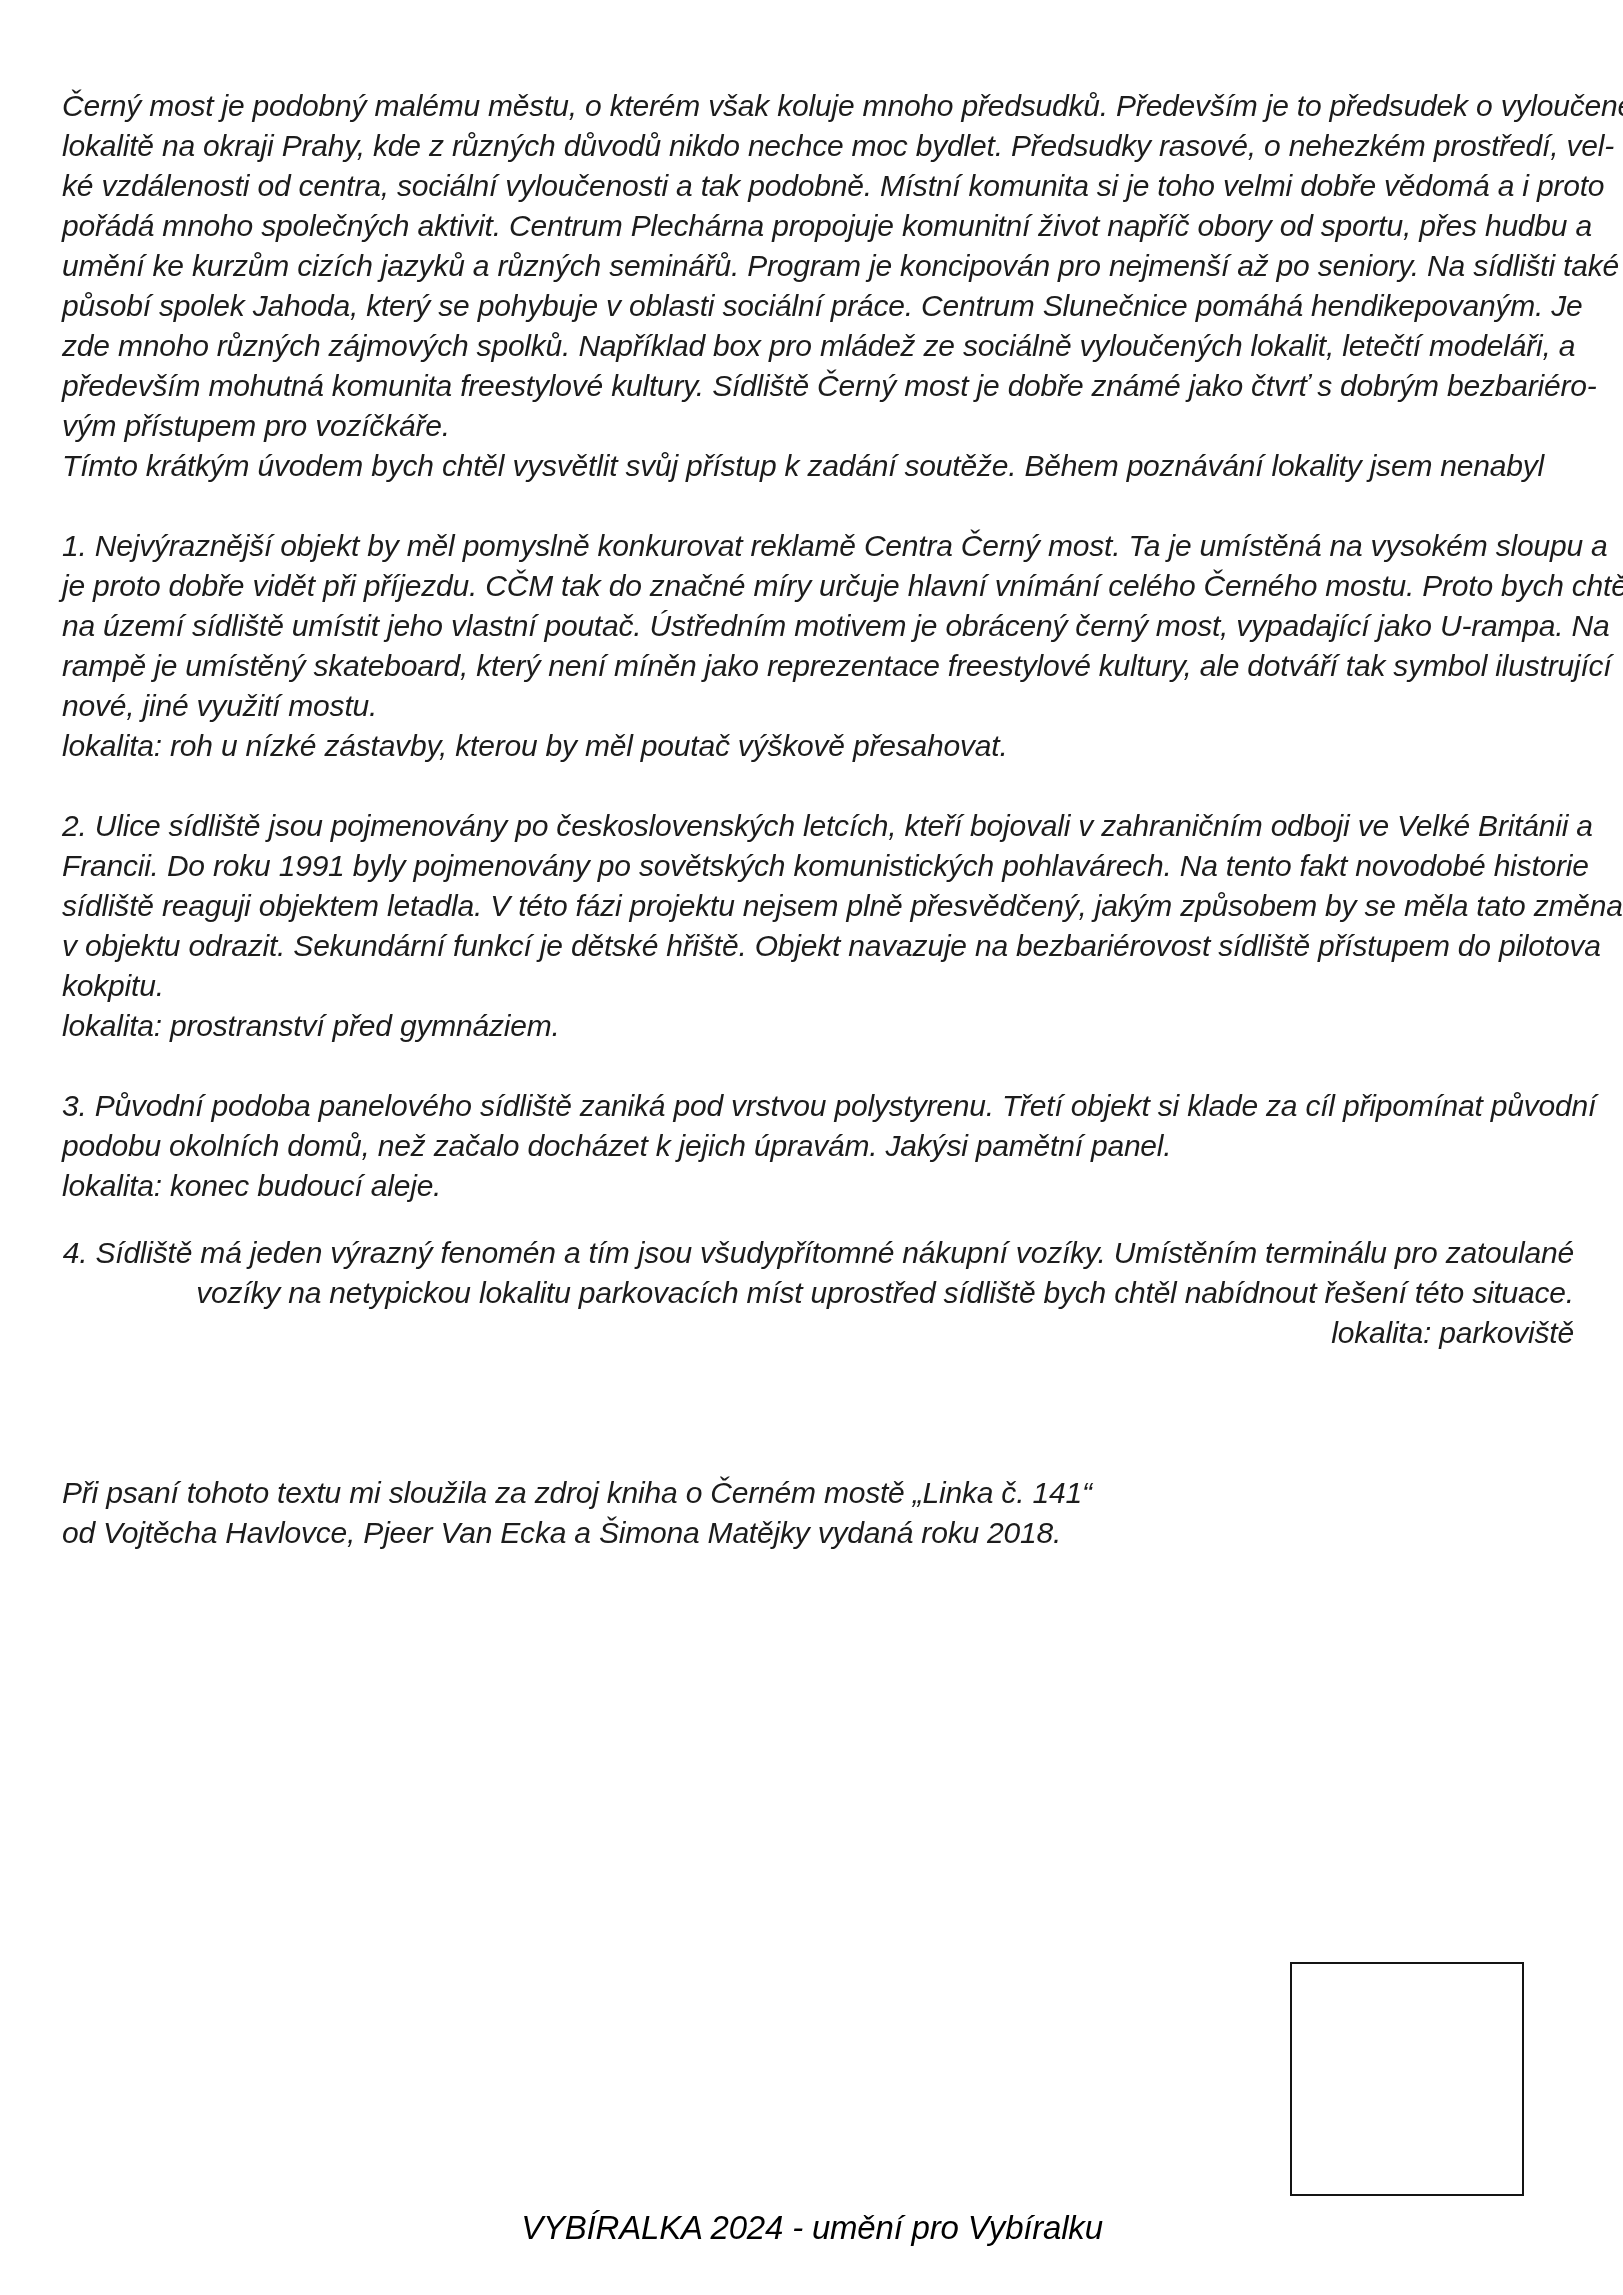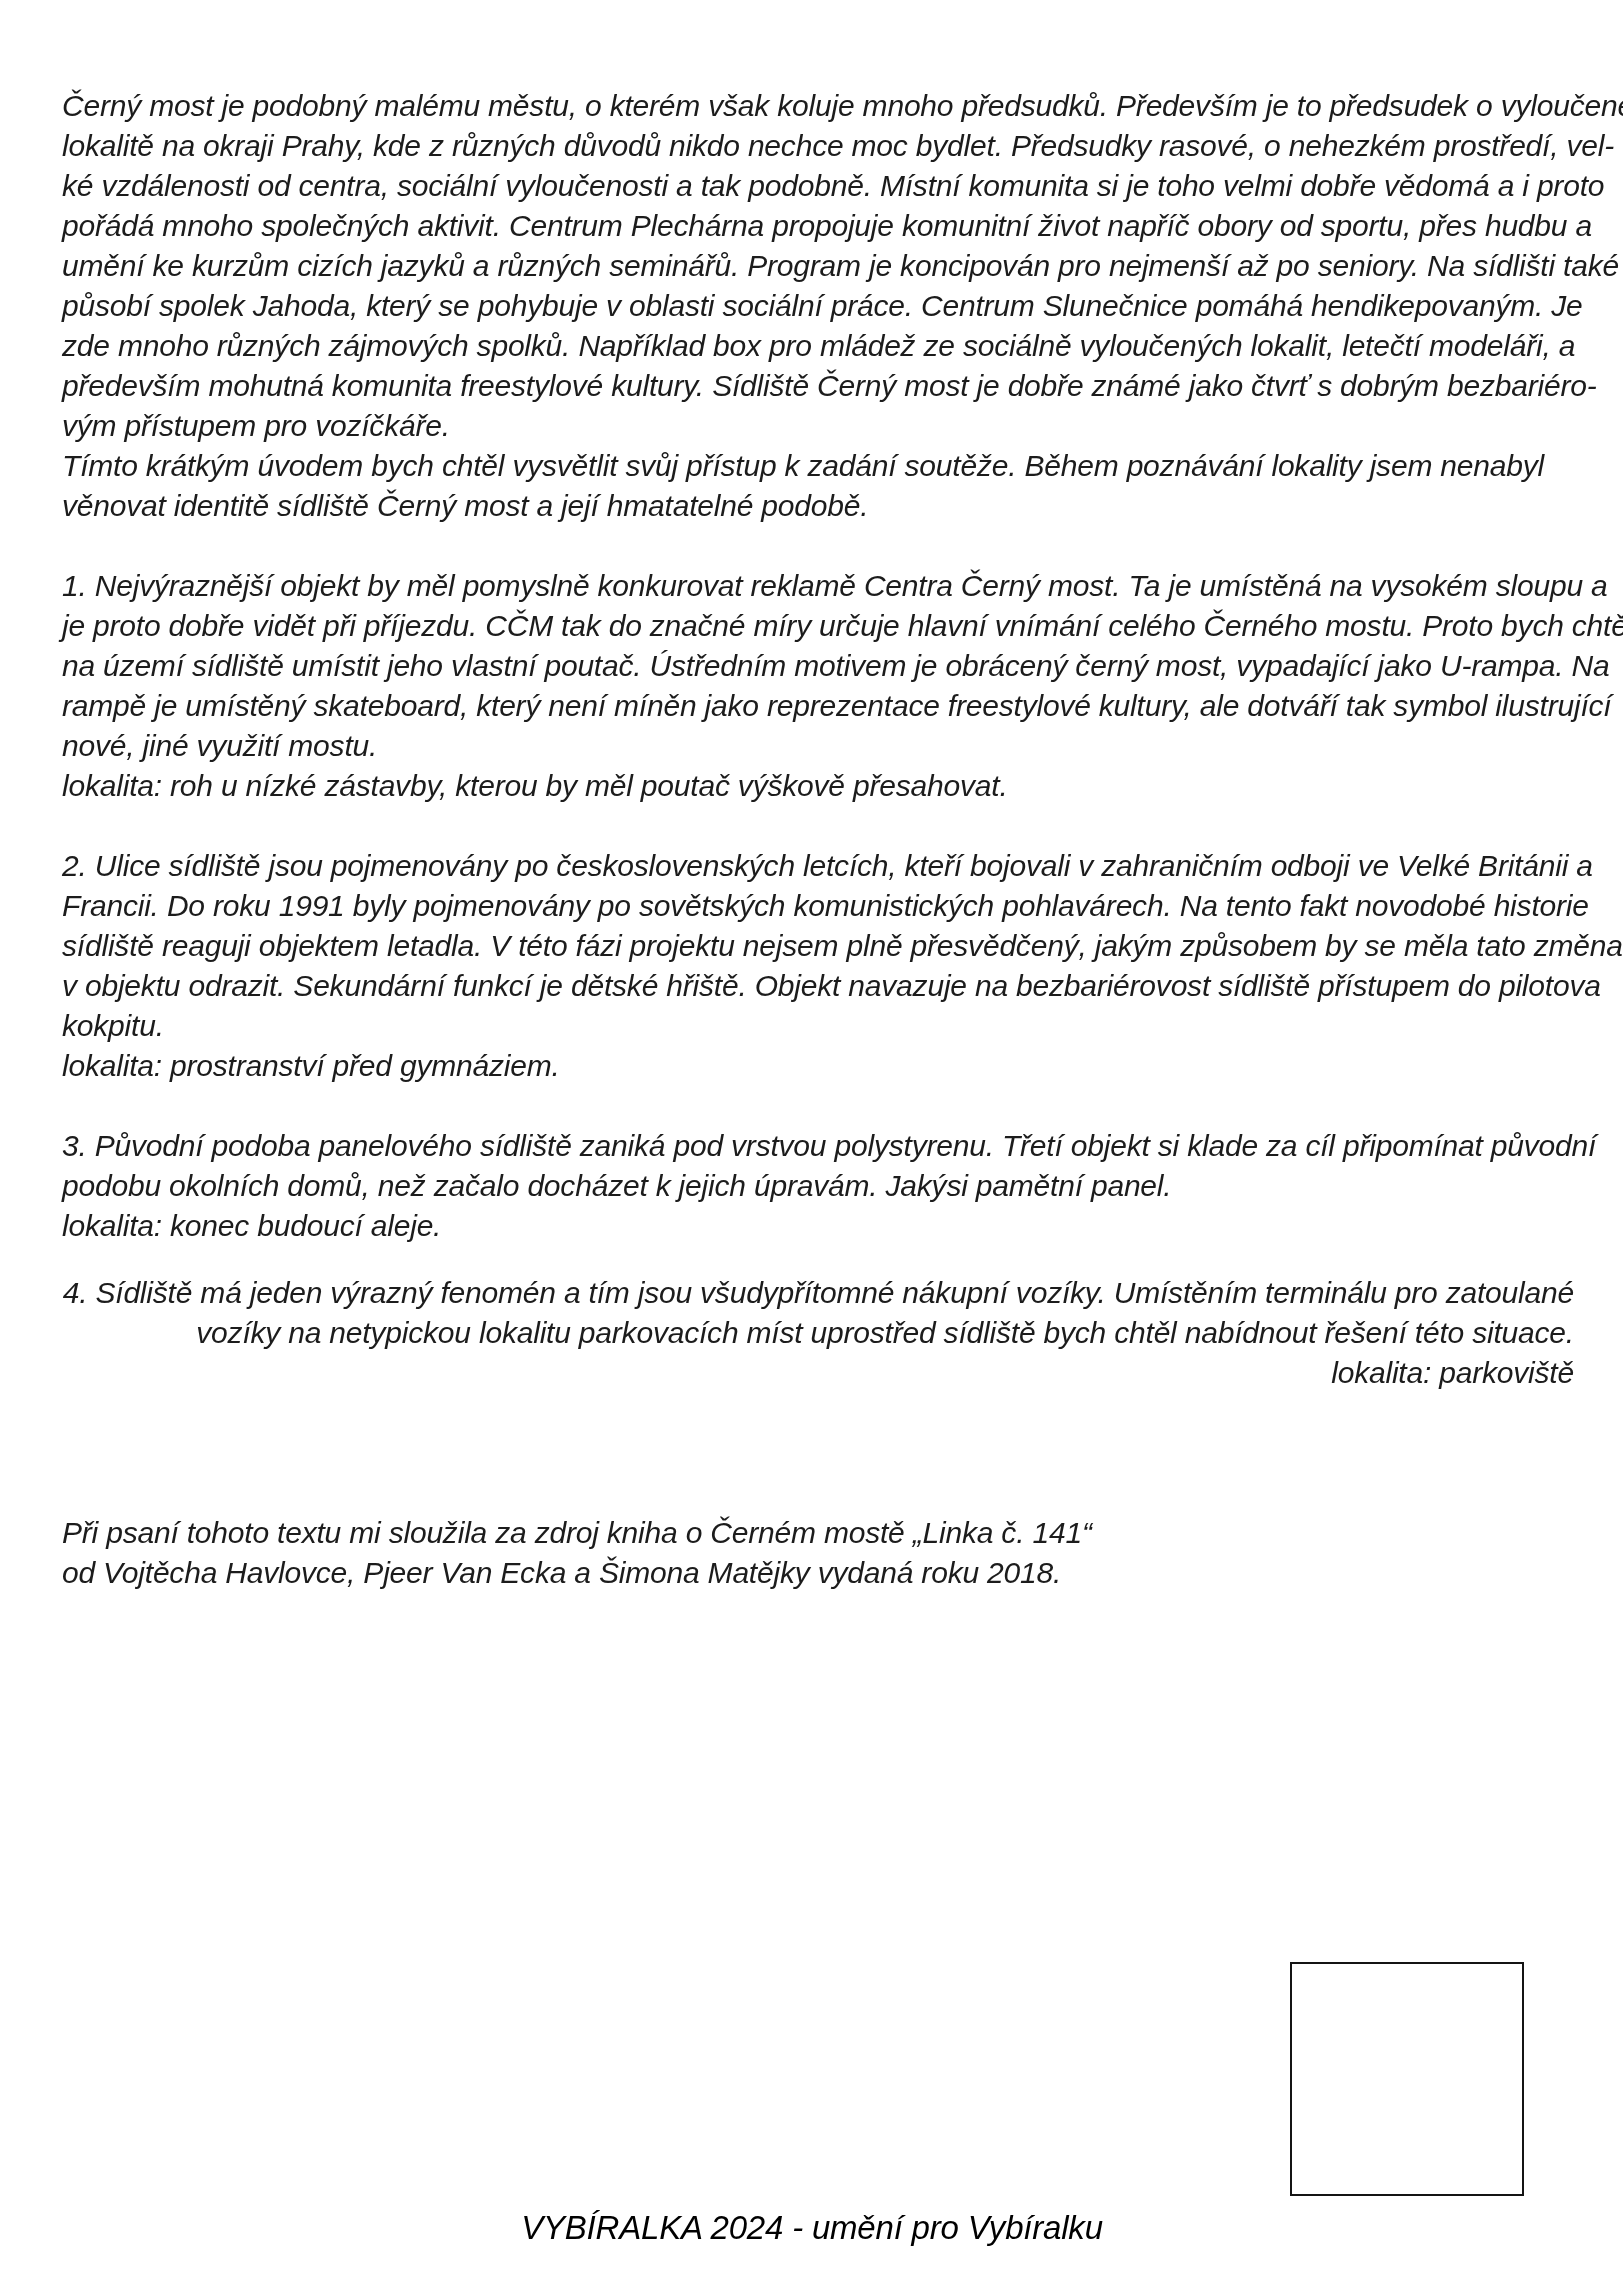"věnovat identitě sídliště Černý most" div.line { html: <div>věnovat identitě sídliště Černý most a její hmatatelné podobě.</div> -> none }
